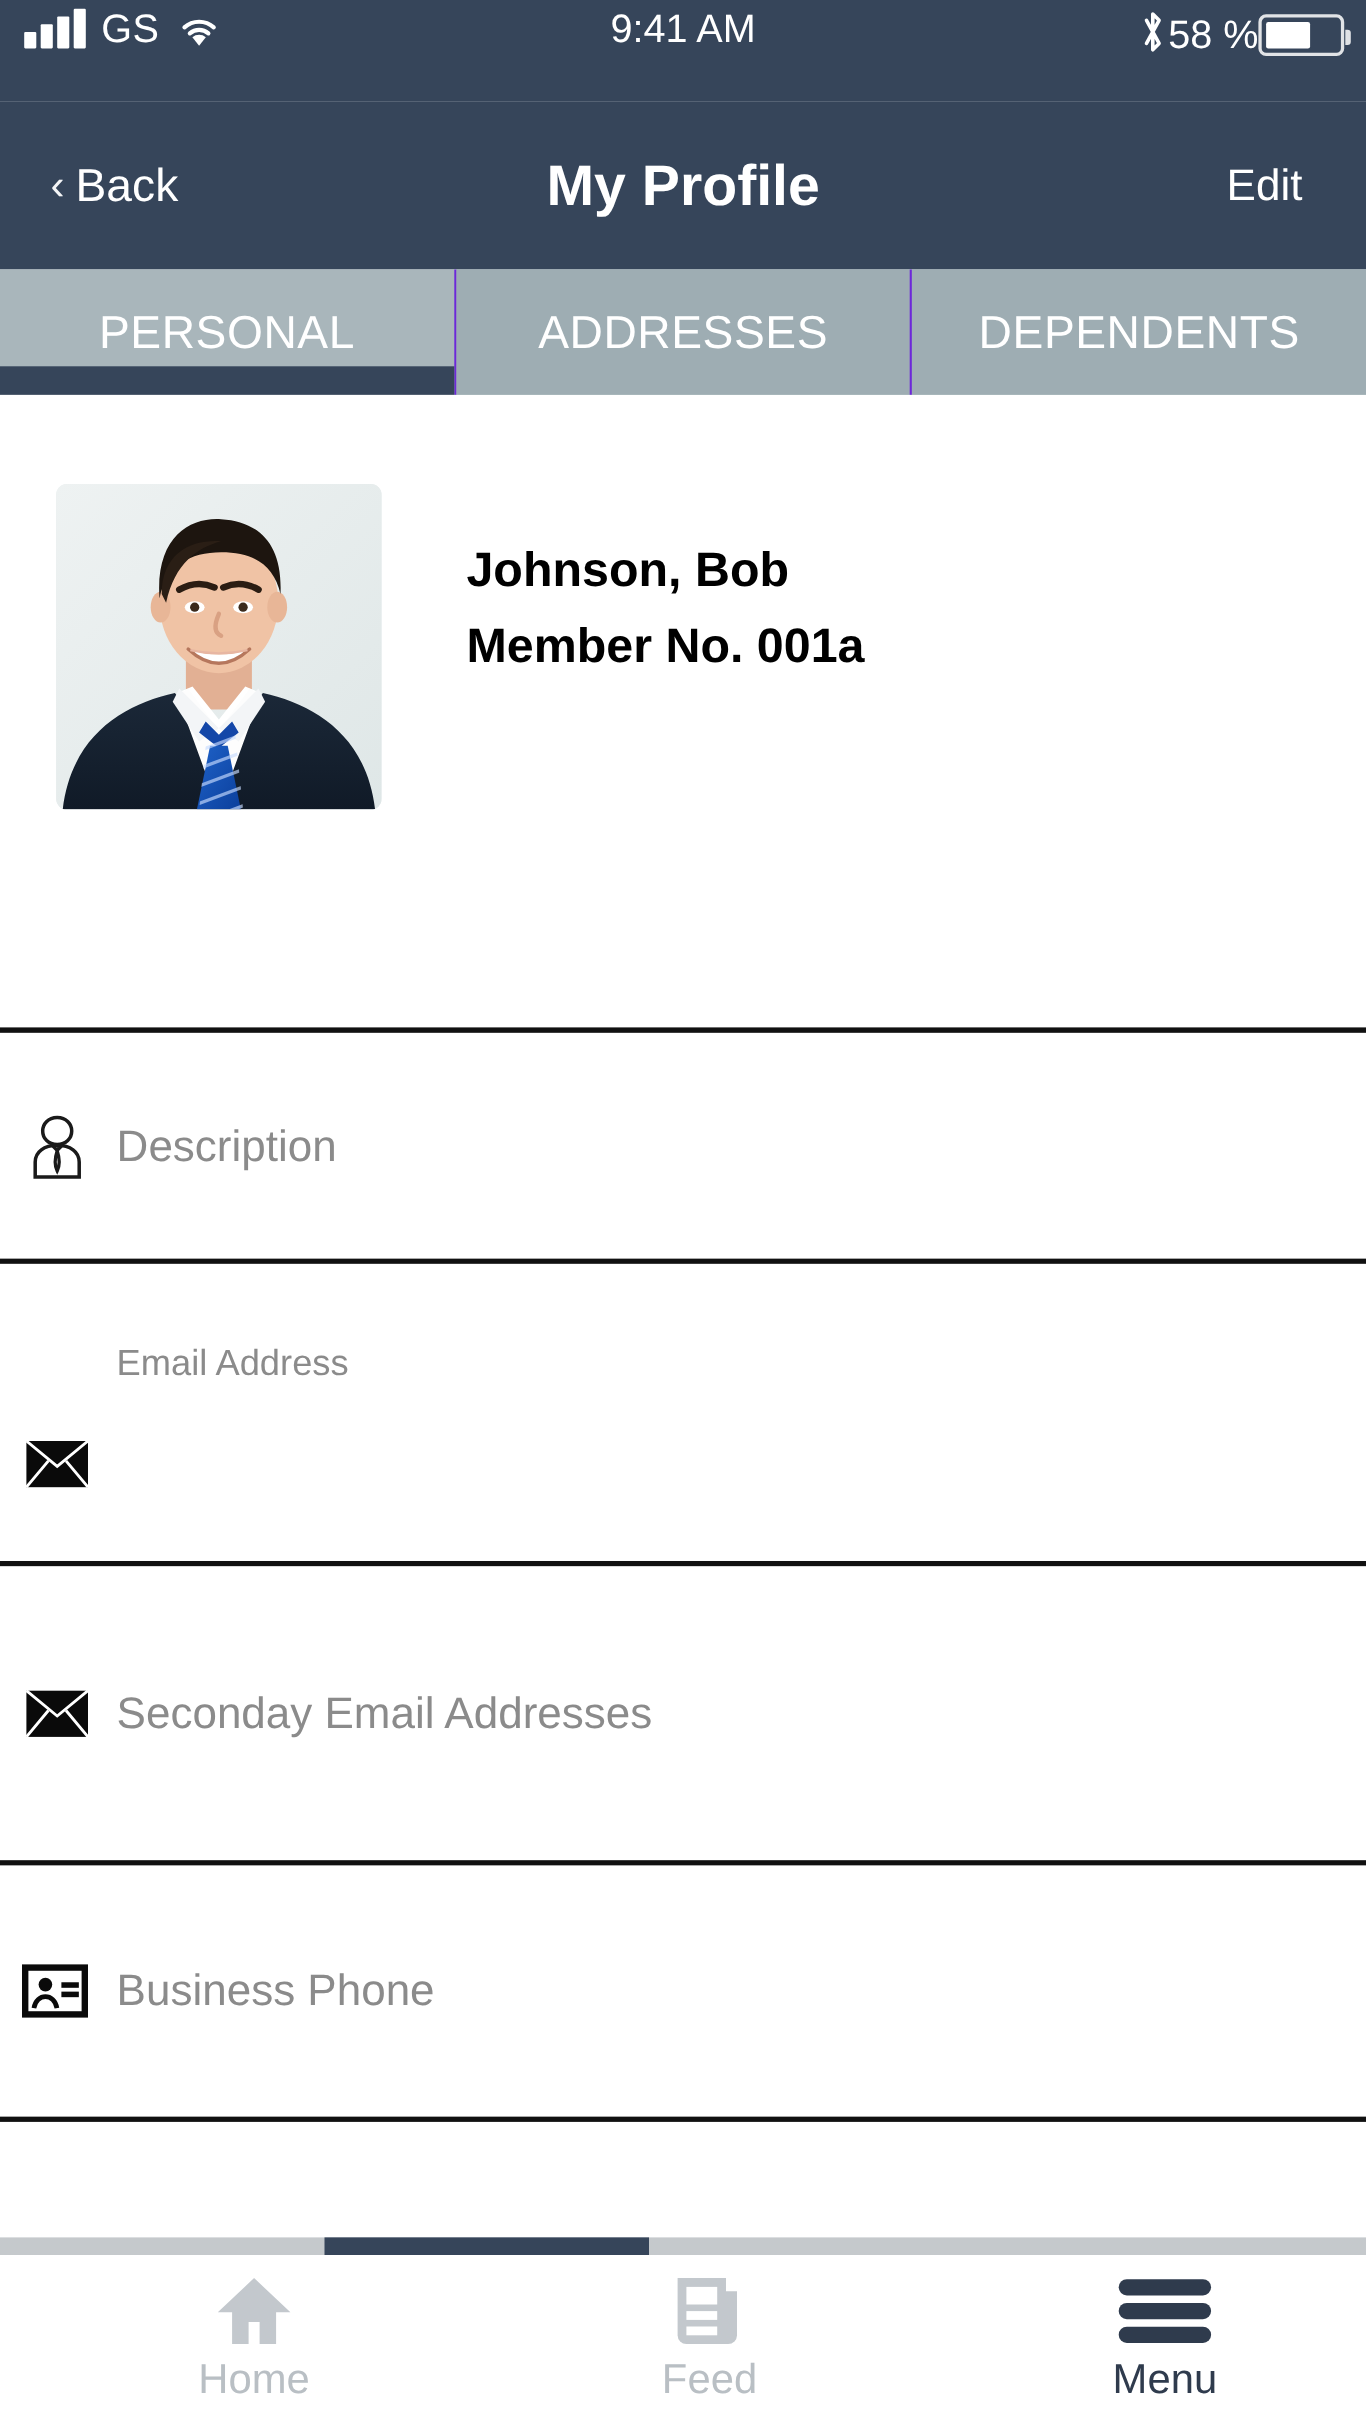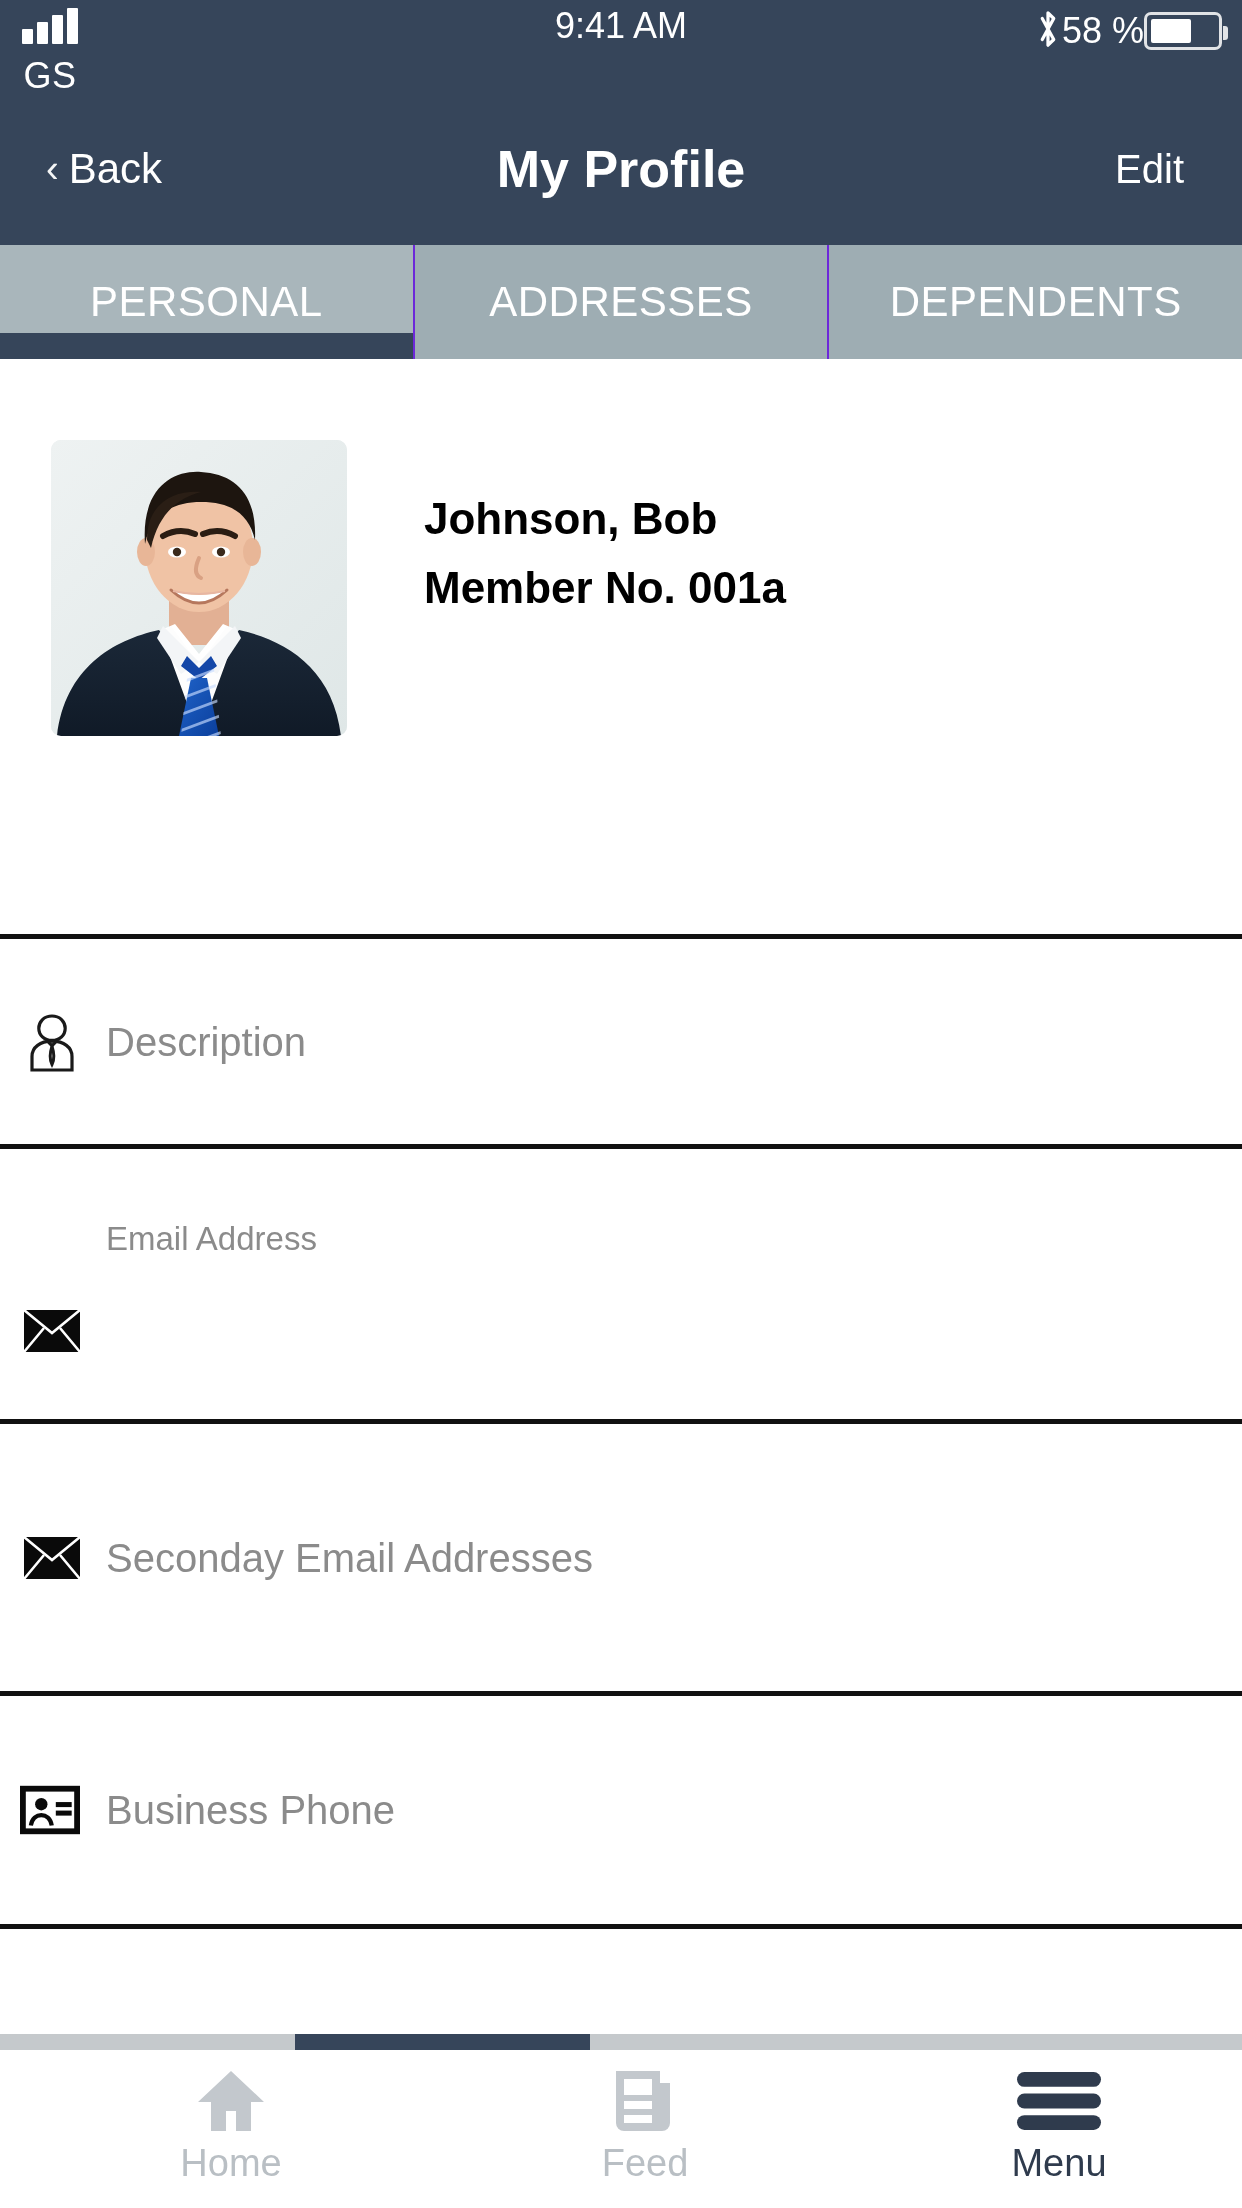"GS" .sb-left { align-items: center -> flex-start; flex-direction: column -> none }
